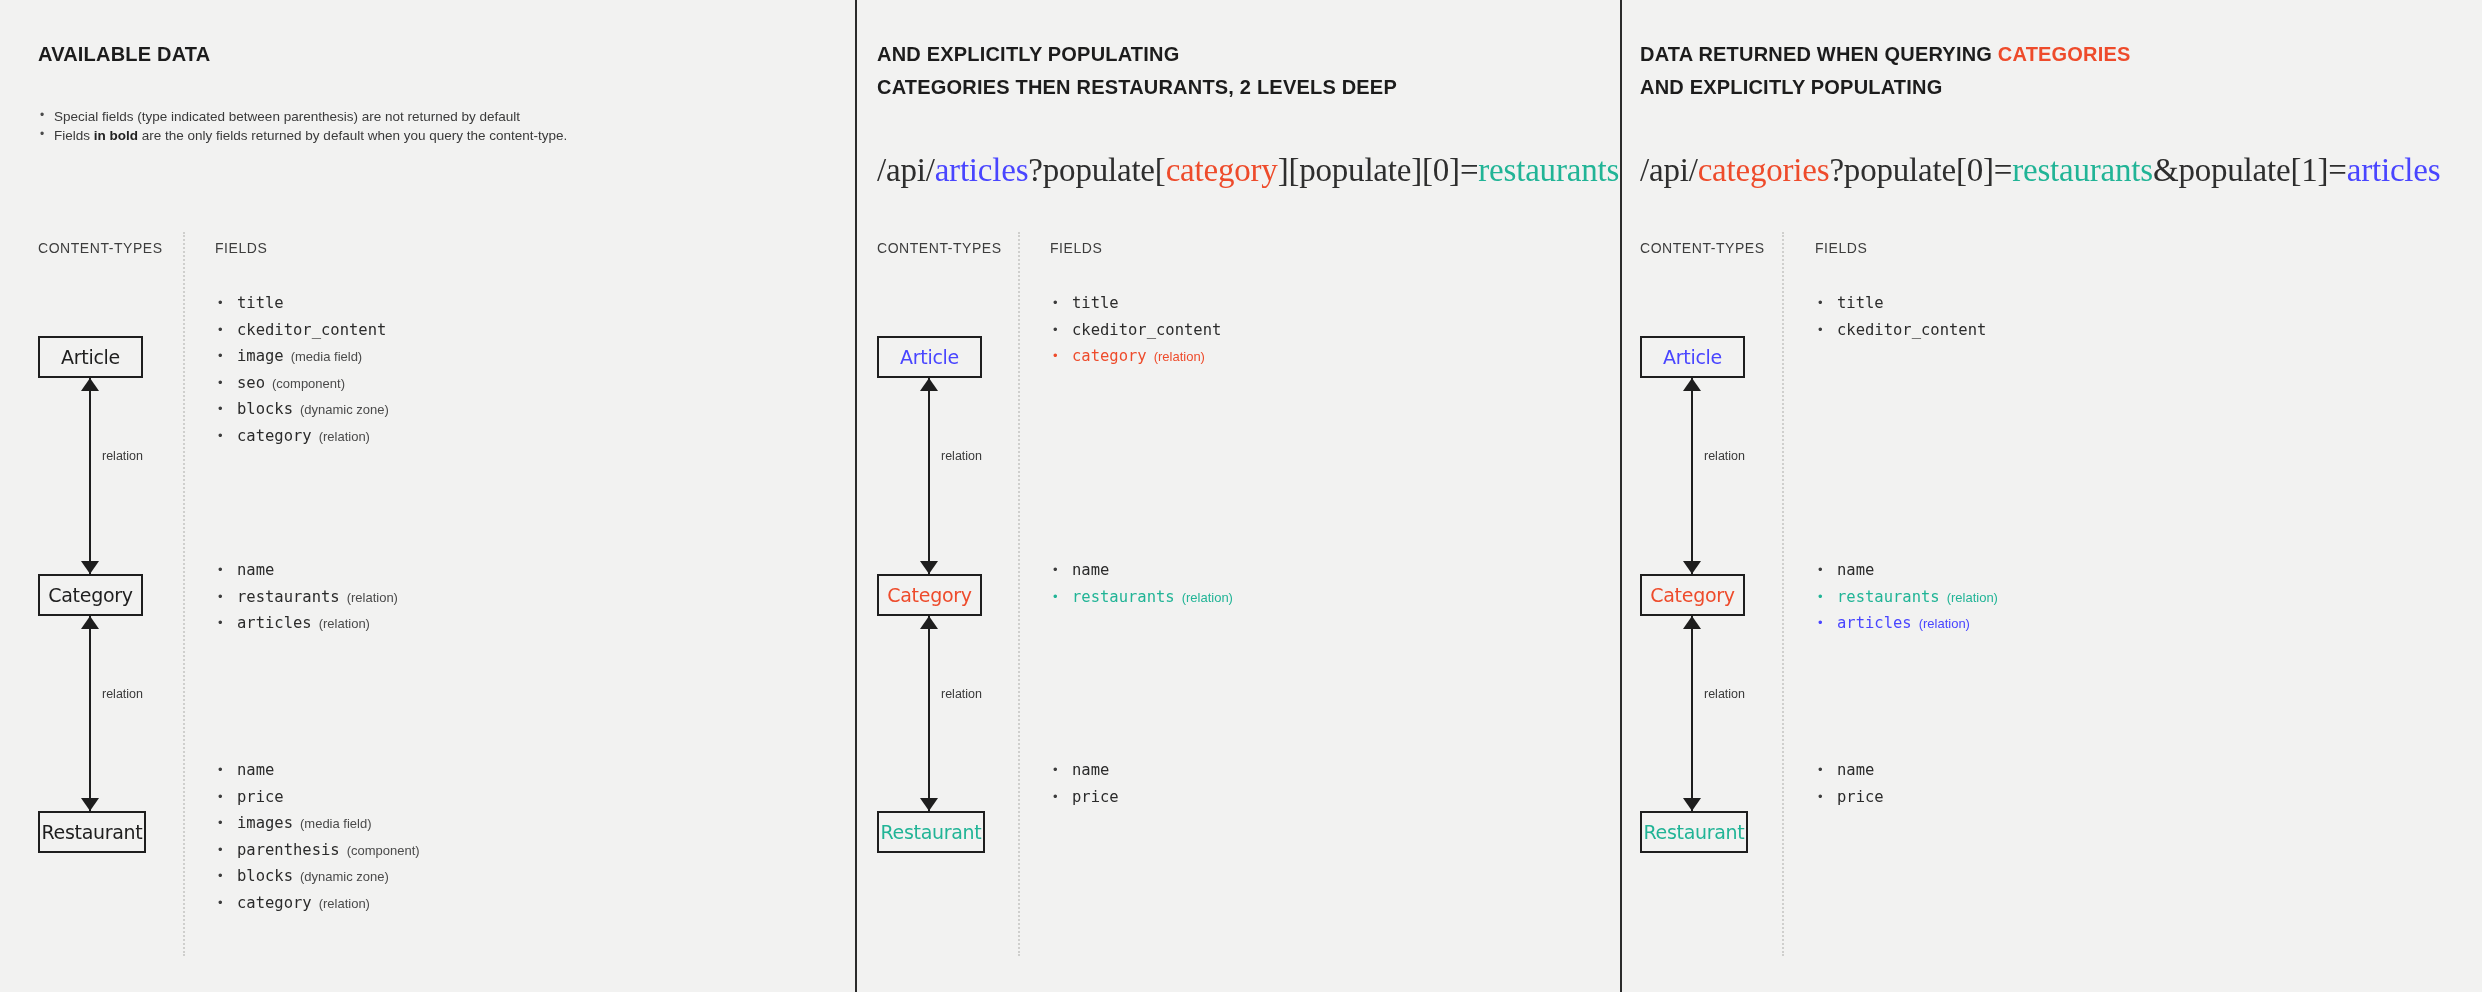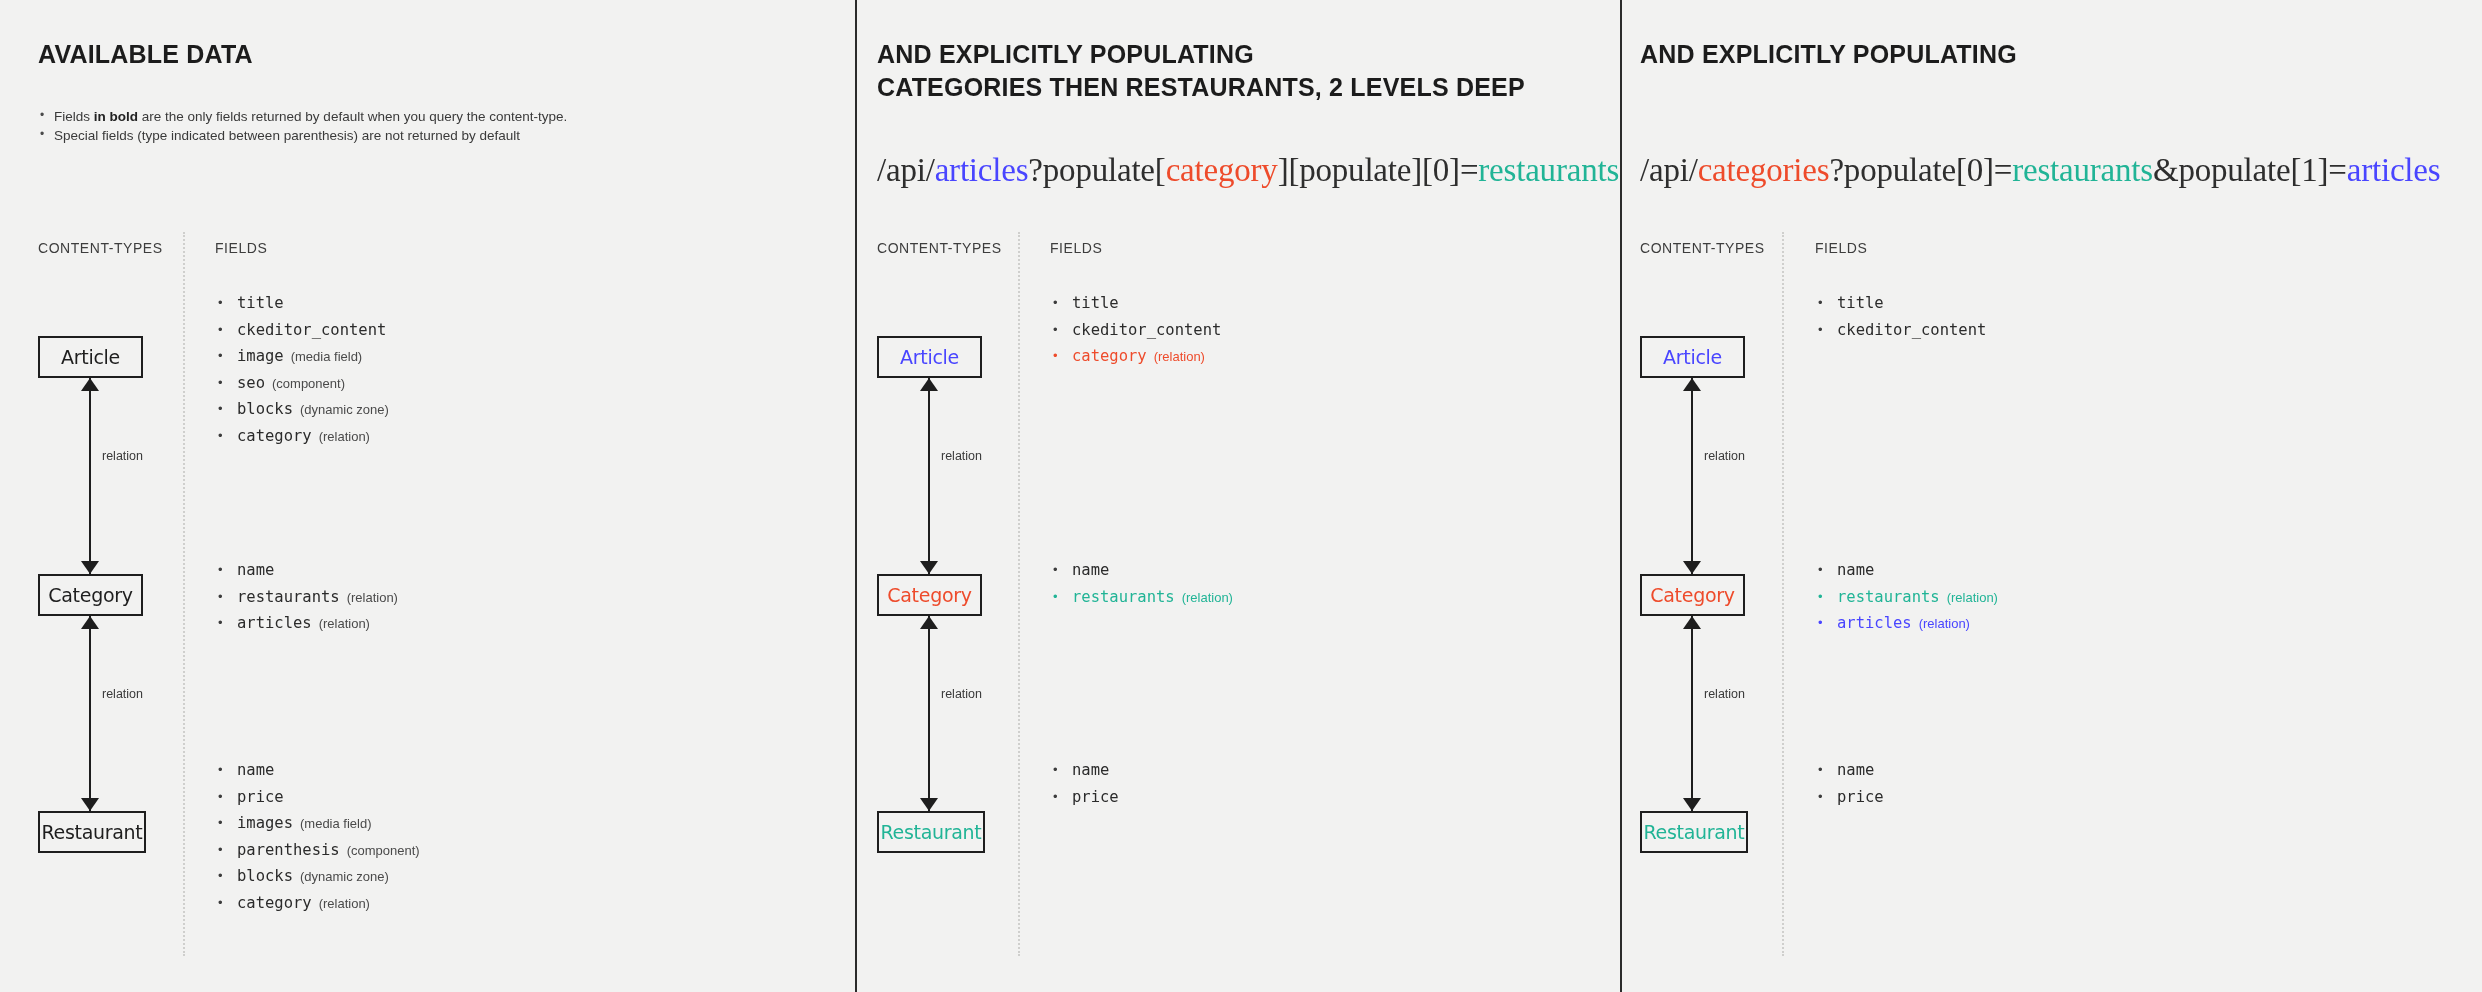"AVAILABLE DATA" .hdr-title { font-size: 25px -> 20px }
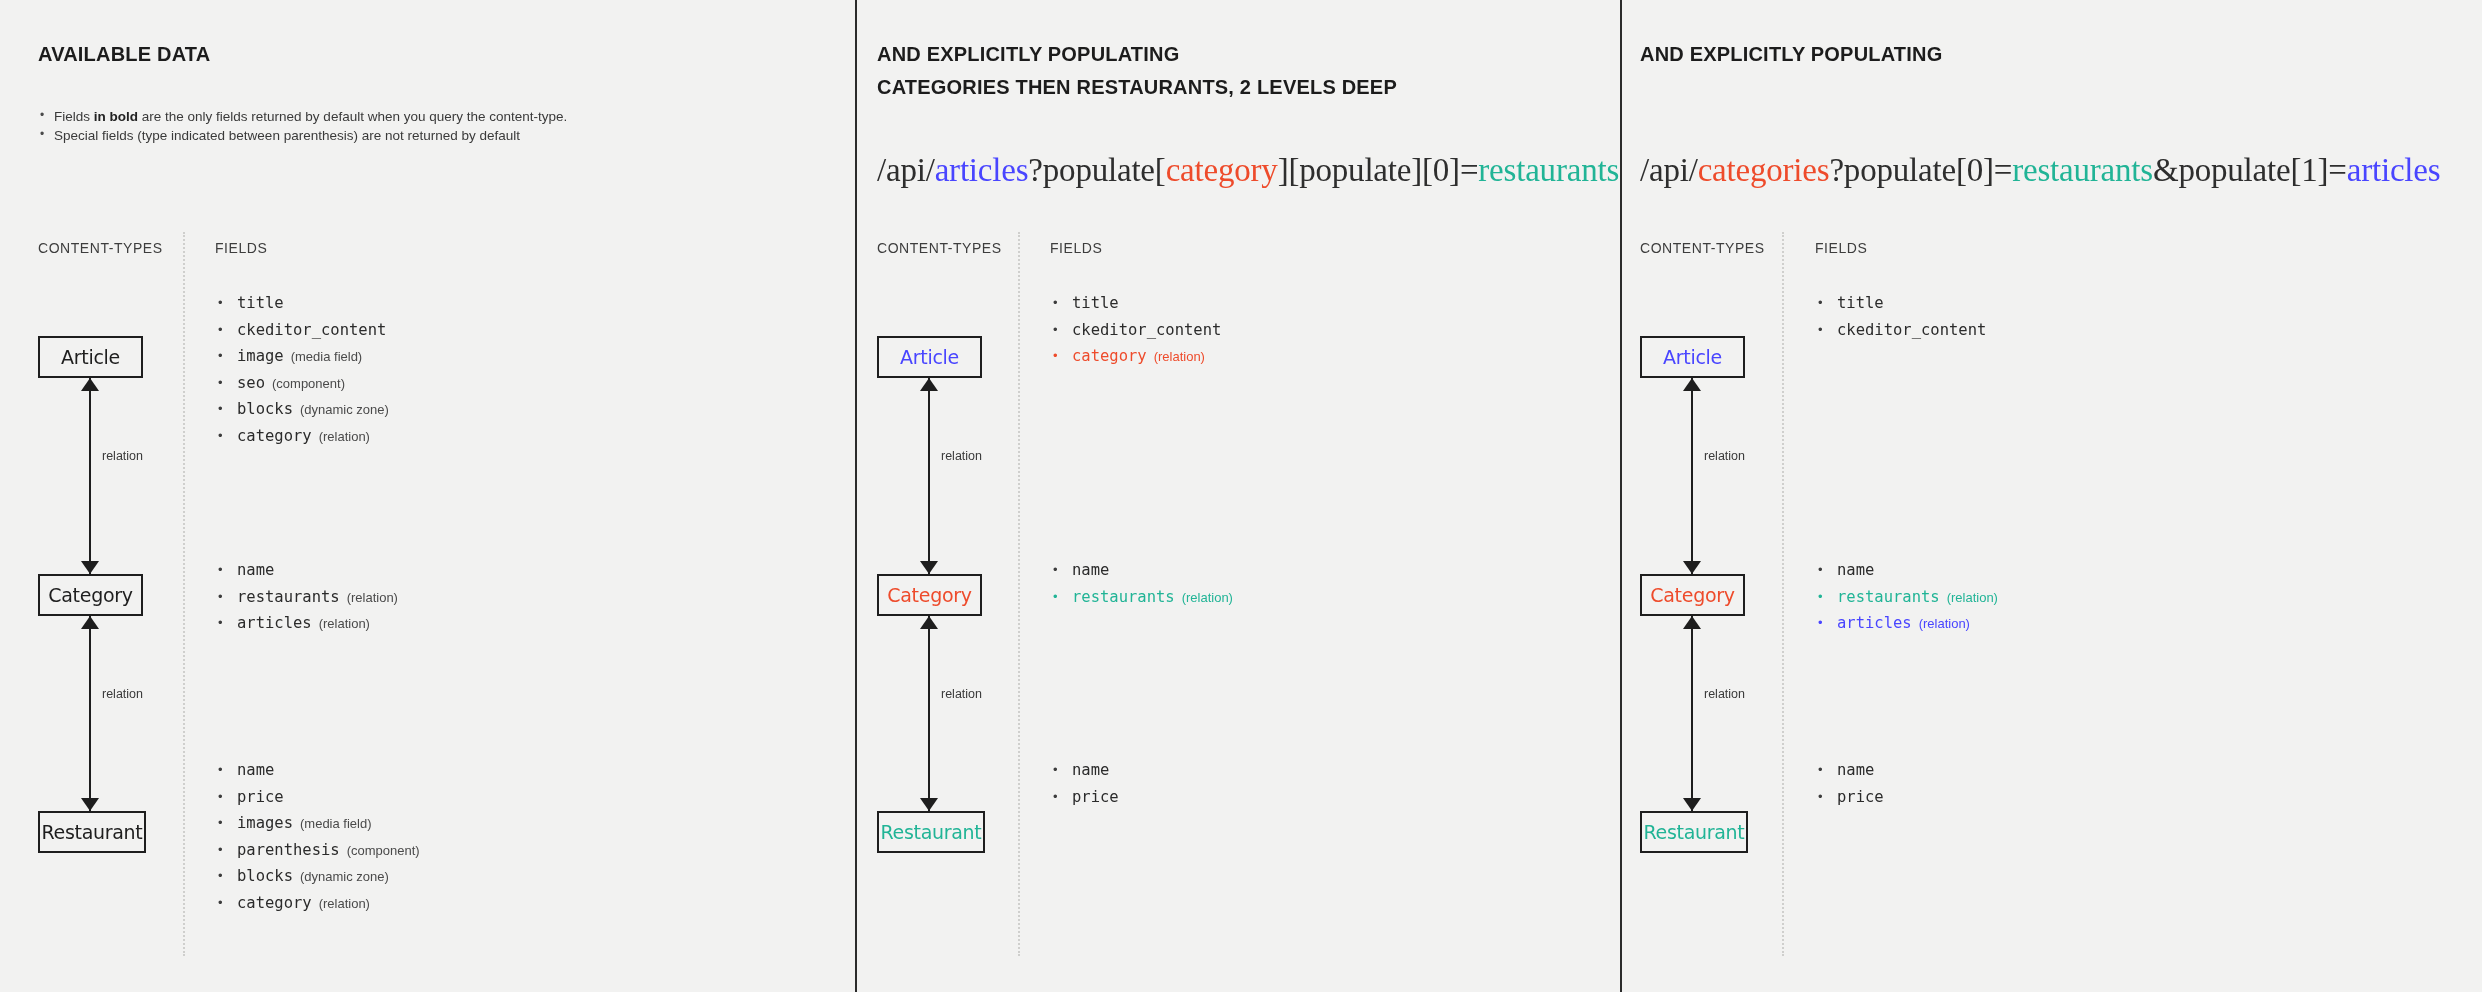"DATA RETURNED WHEN QUERYING CATEGORIES" div.hdr-title { html: none -> <div>DATA RETURNED WHEN QUERYING <span>CATEGORIES</span></div> }
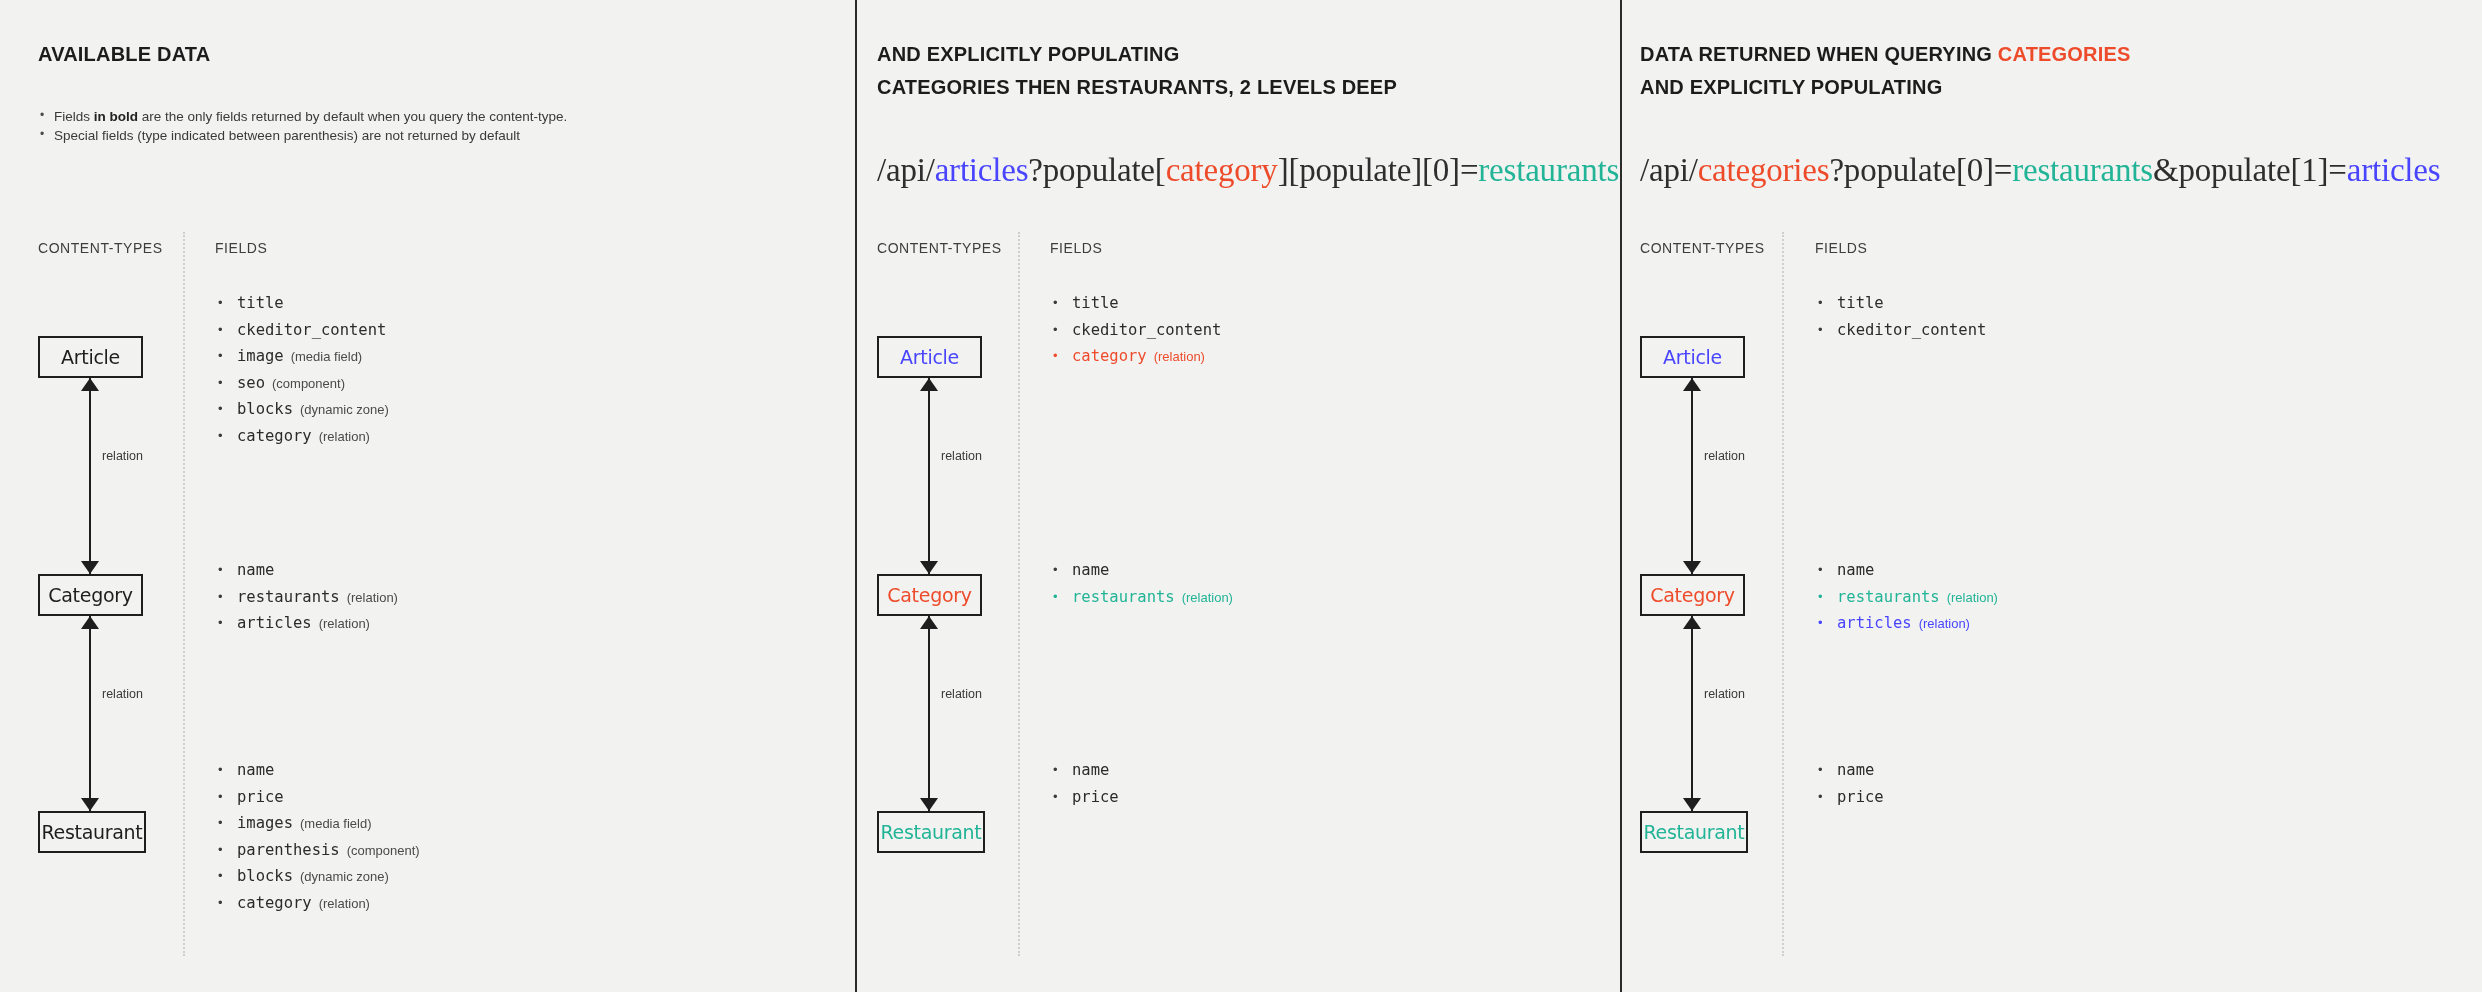"Fields in bold are the" li { order: before "Special fields (type indicated between" -> after "Special fields (type indicated between" }
